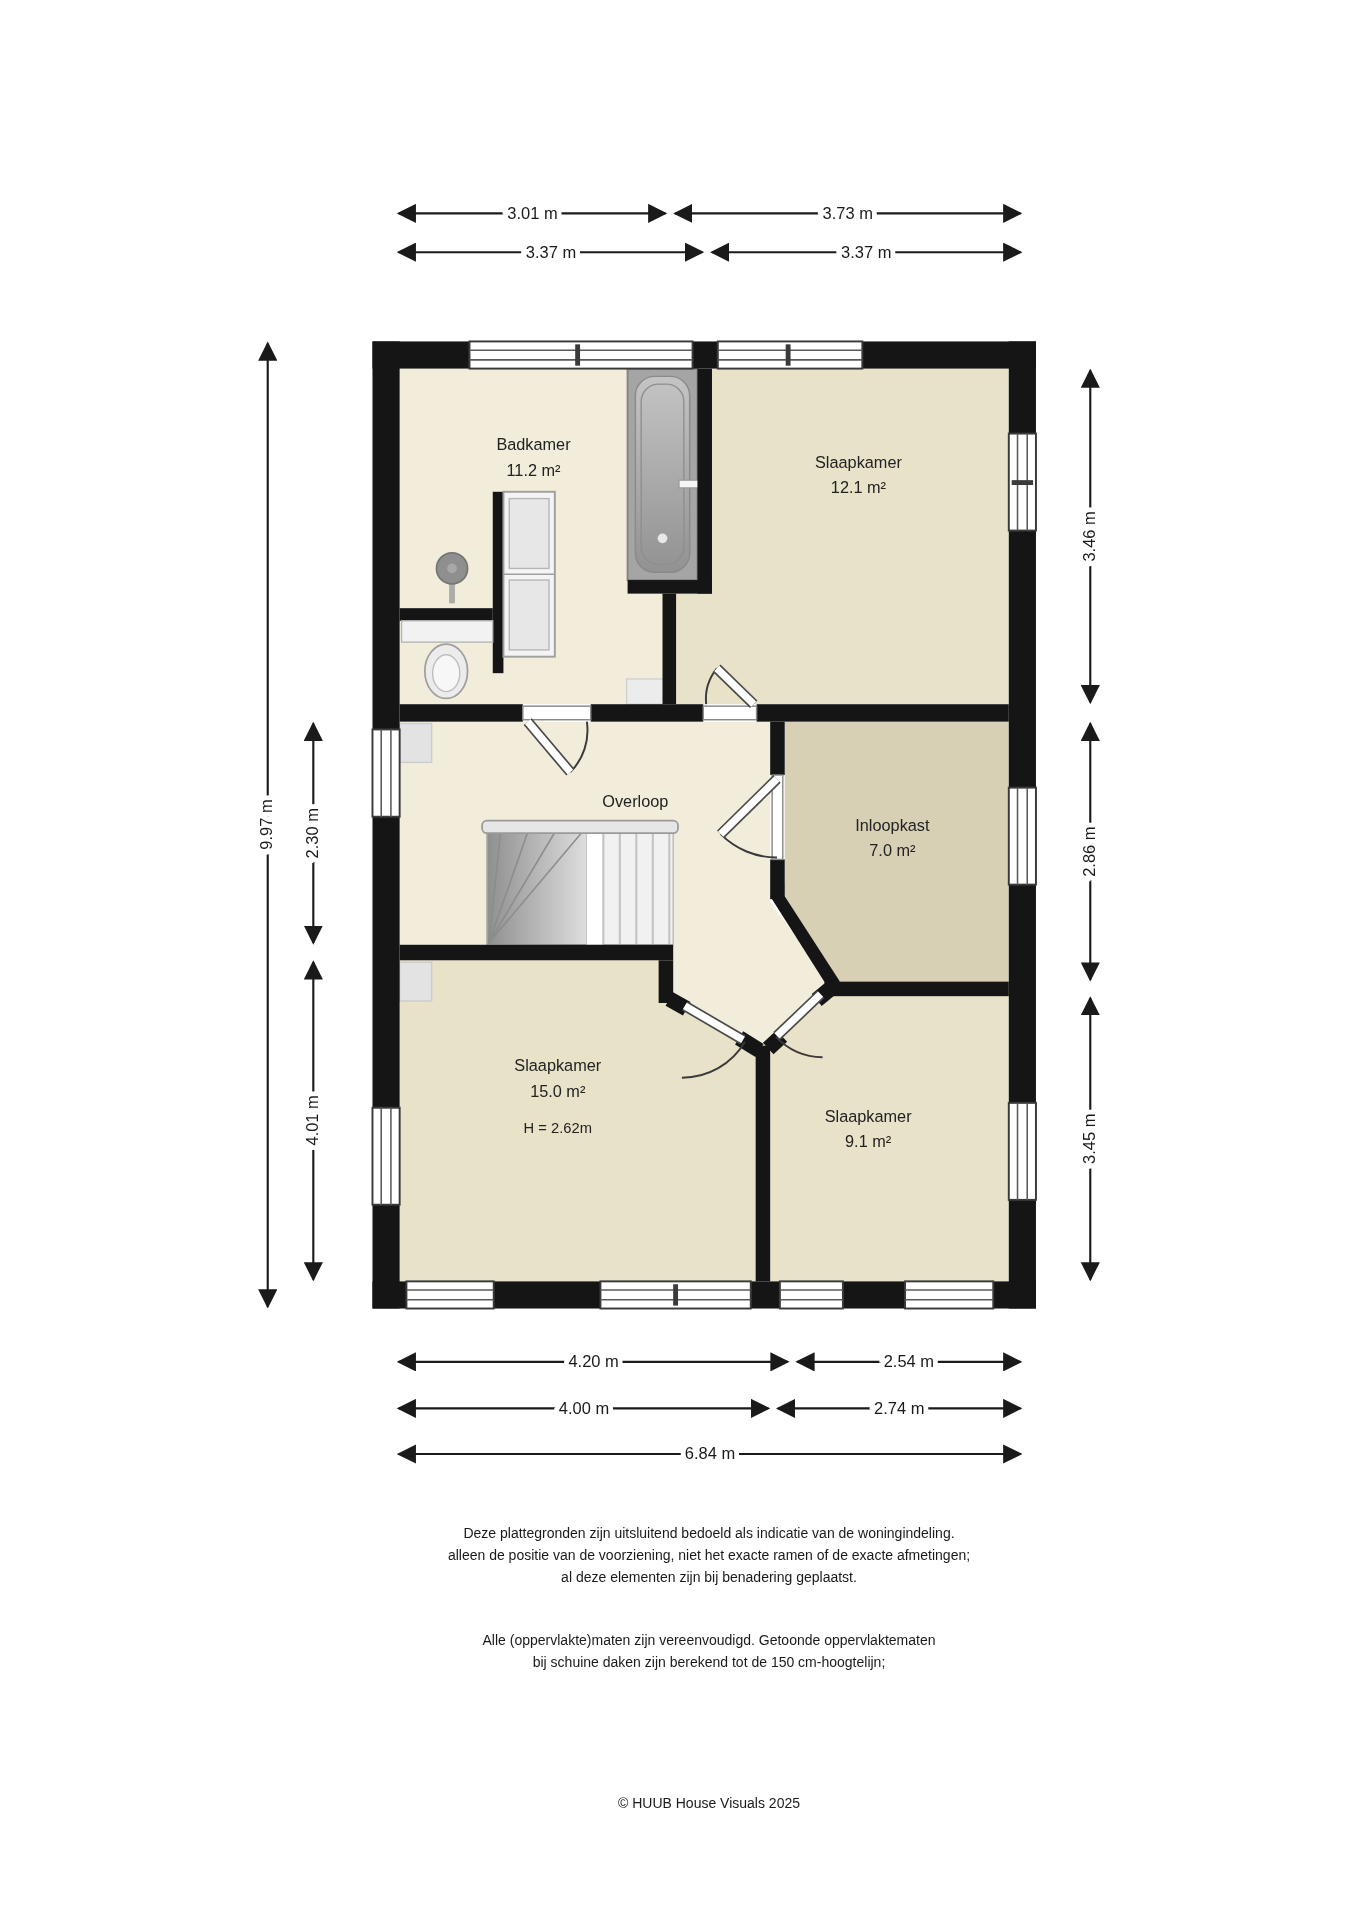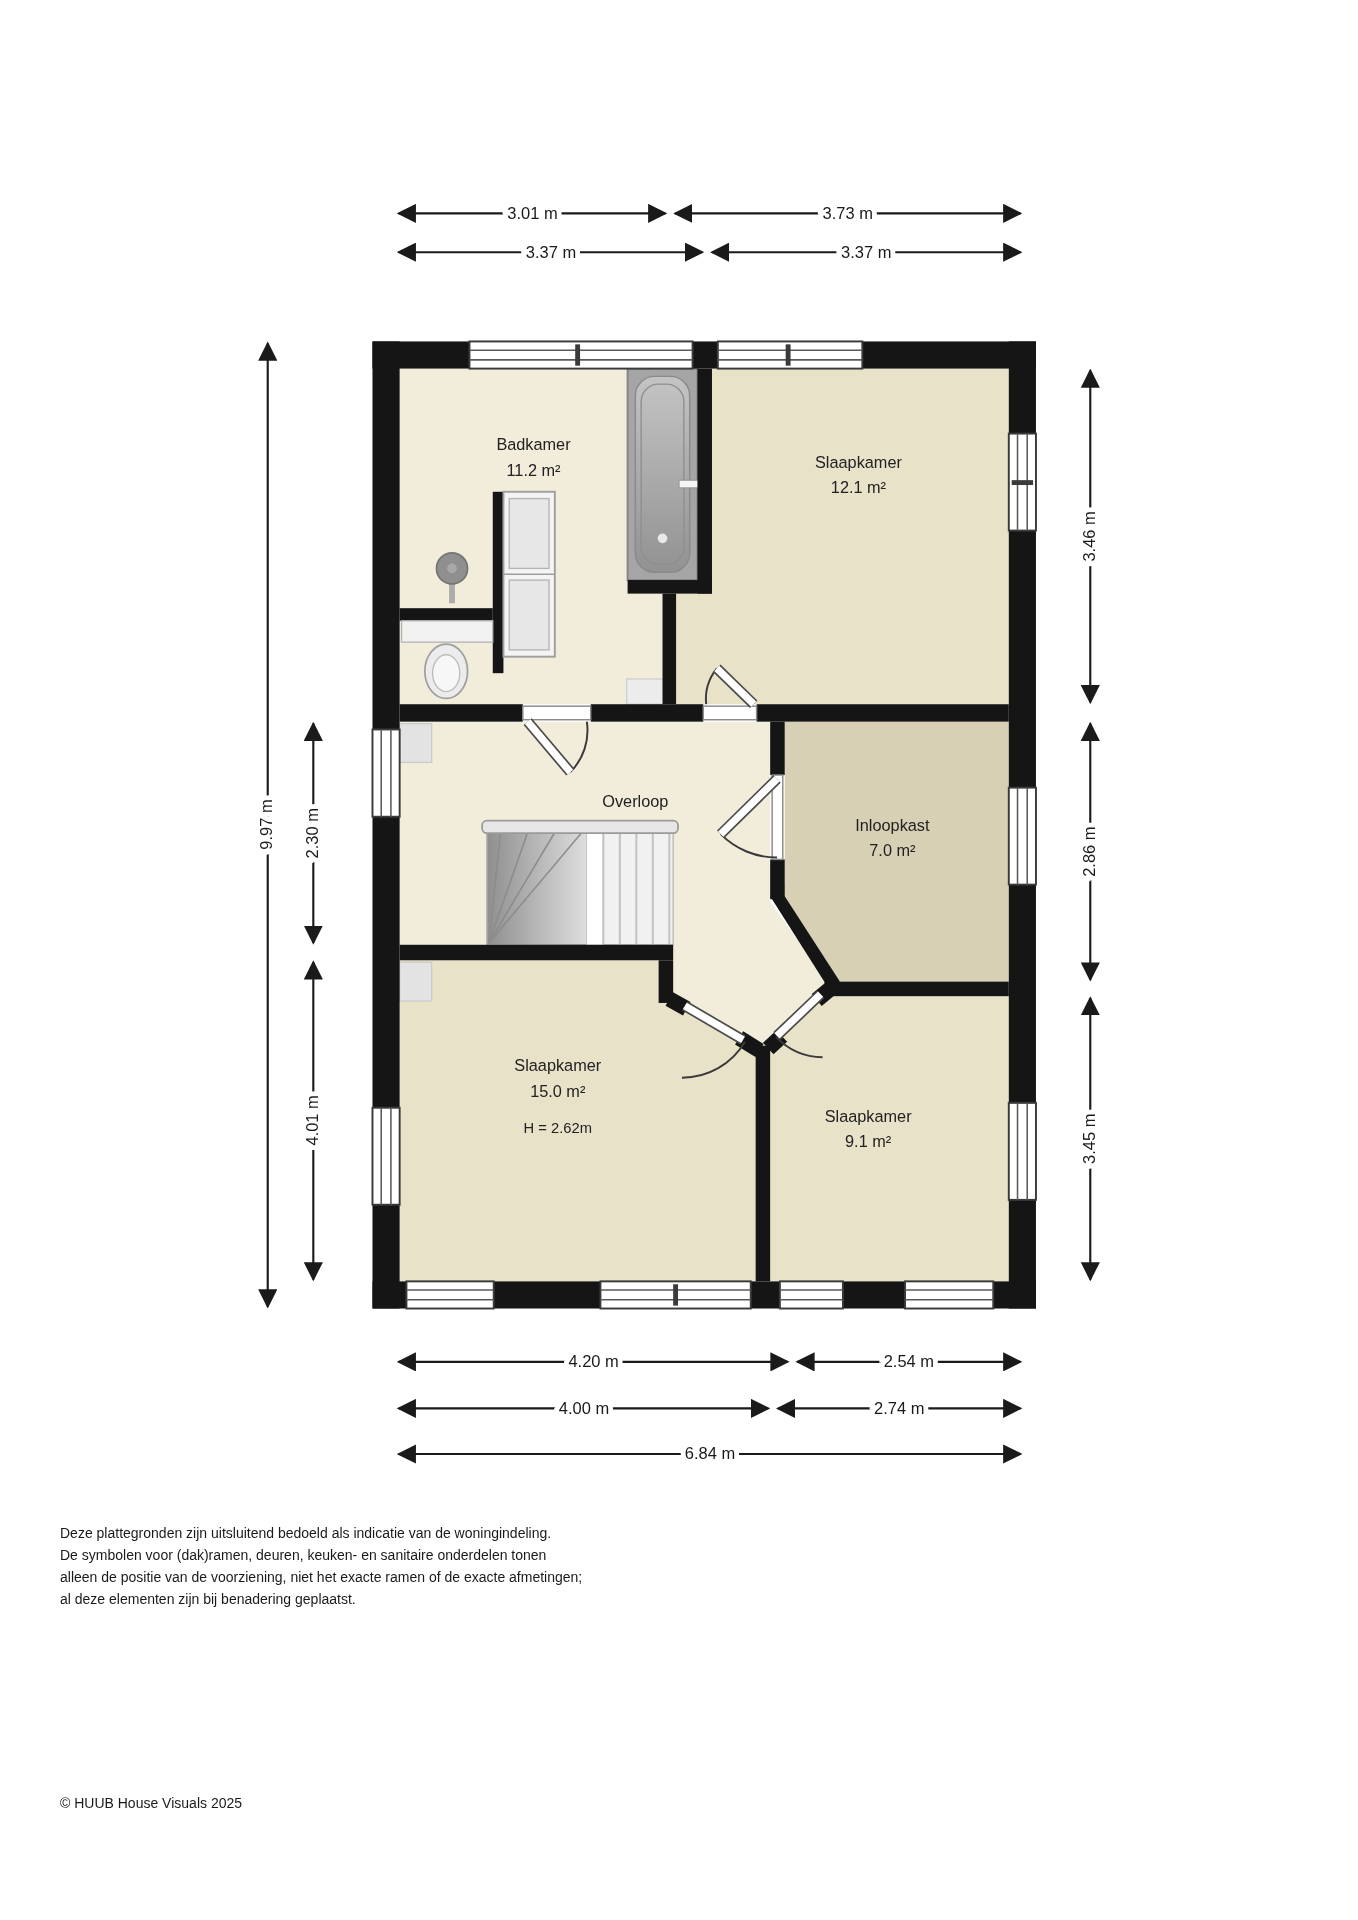"Deze plattegronden zijn uitsluitend" .footer { text-align: none -> center }
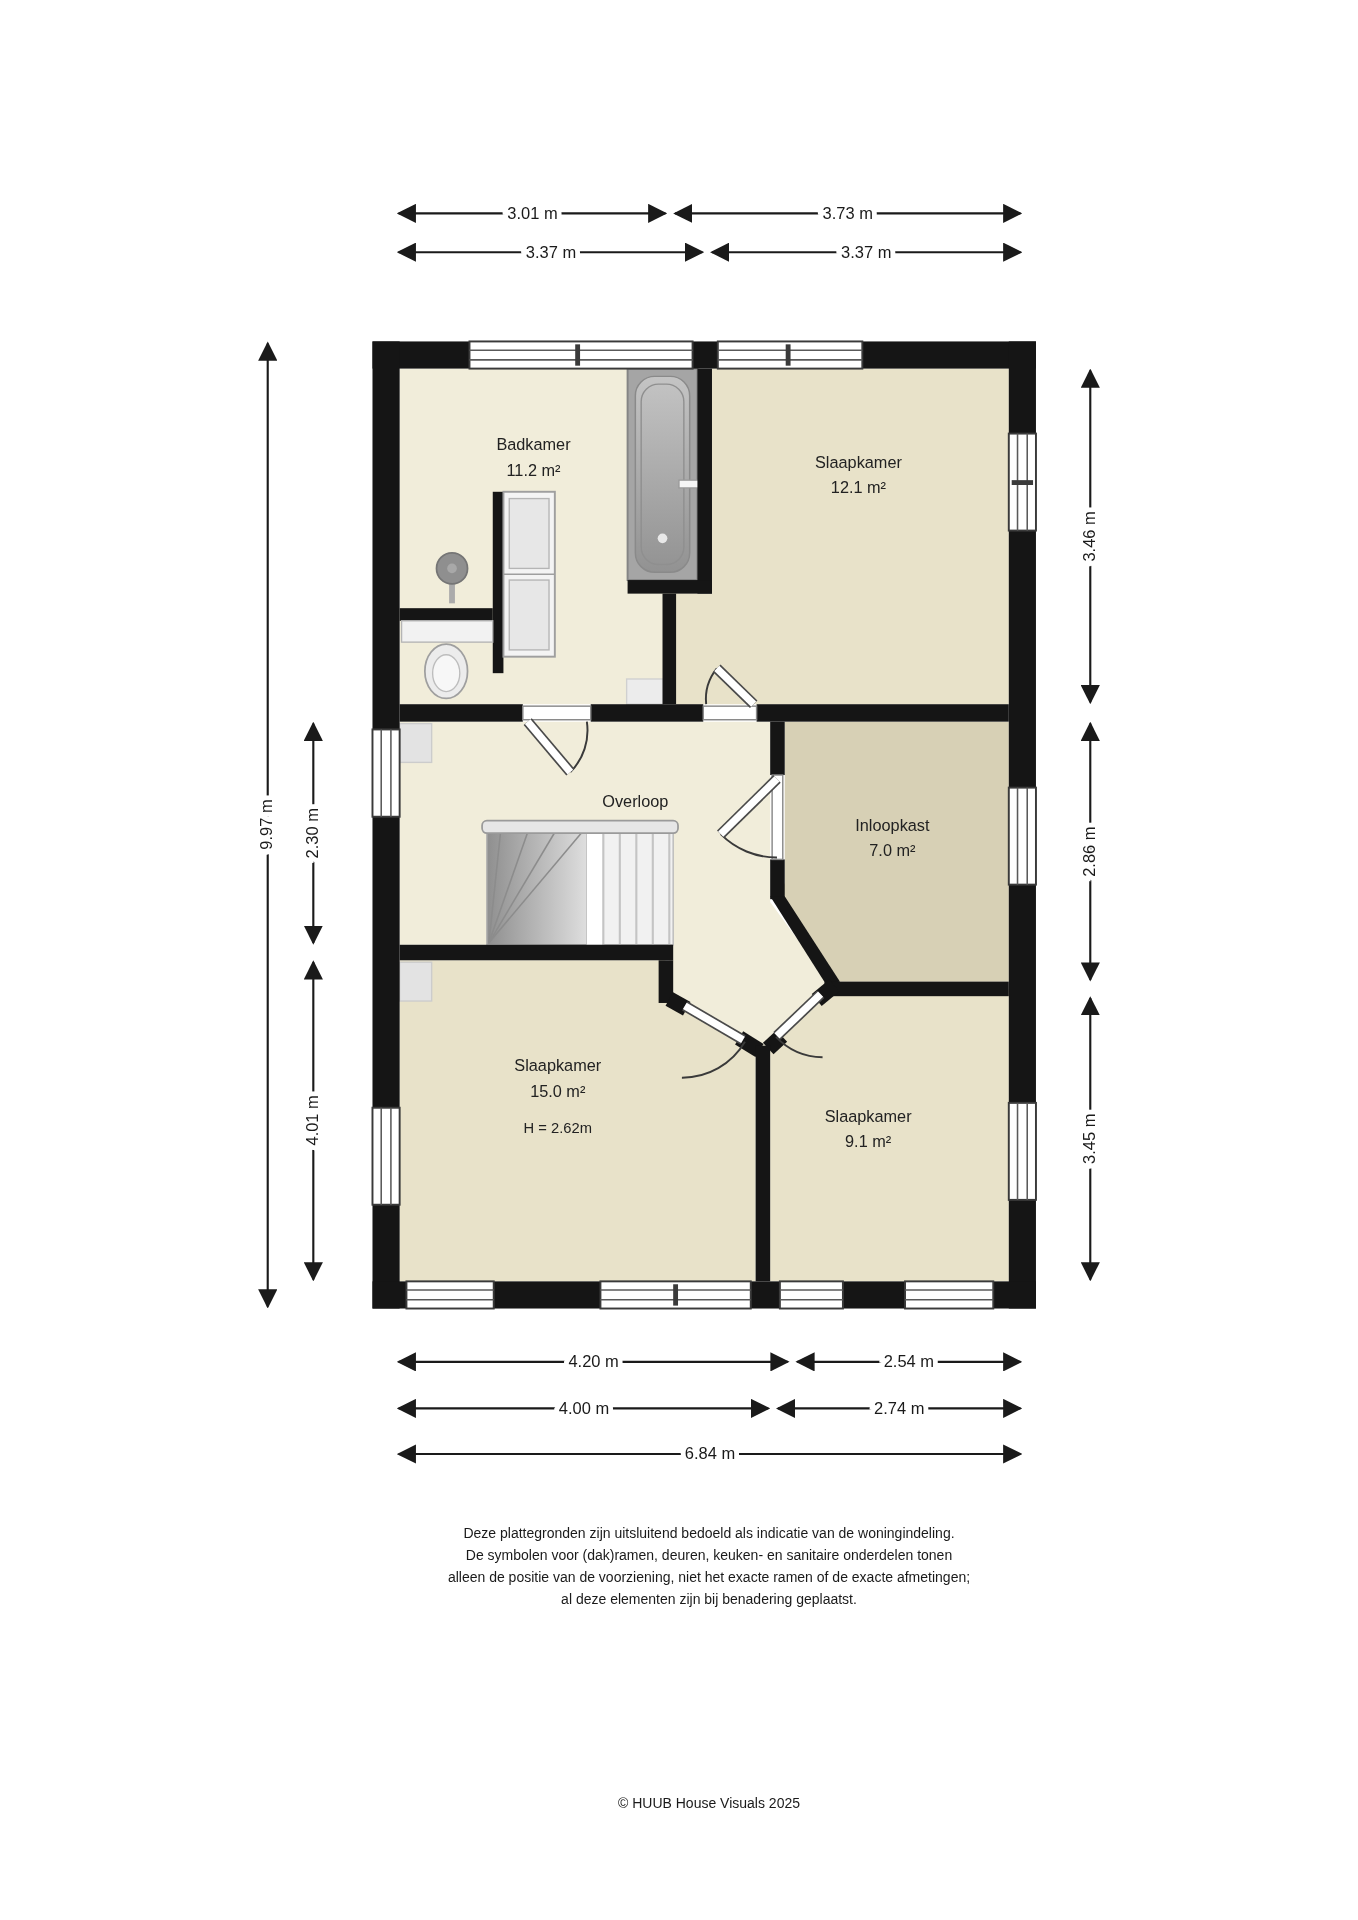"De symbolen voor (dak)ramen, deuren," div { html: <div>De symbolen voor (dak)ramen, deuren, keuken- en sanitaire onderdelen tonen</div> -> none }
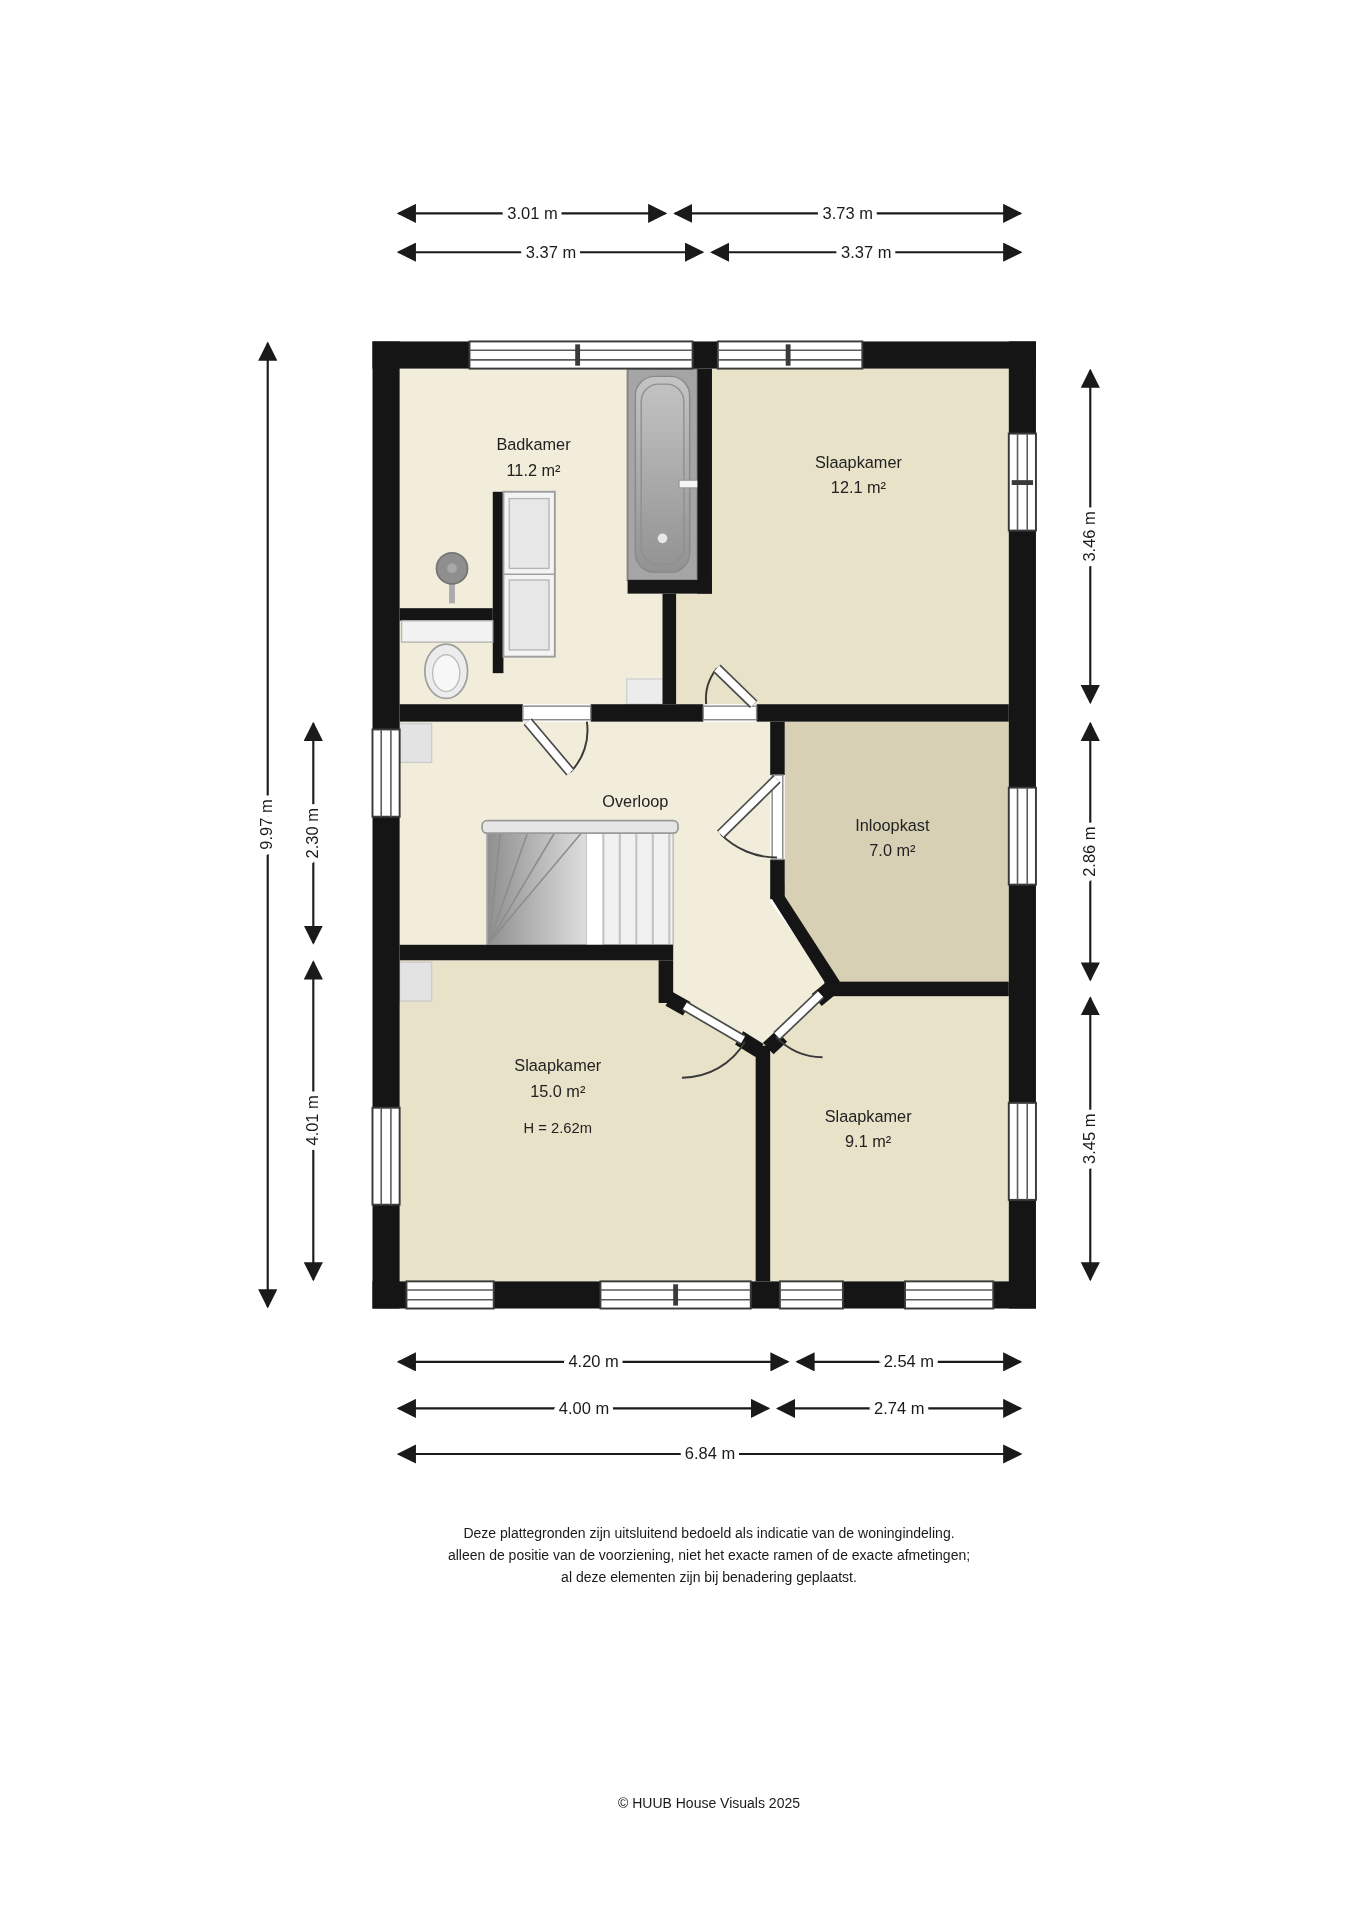"Alle (oppervlakte)maten zijn" div.footer { html: none -> <div> <div>Alle (oppervlakte)maten zijn vereenvoudigd. Getoonde oppervlaktematen</div> <div>bij schuine daken zijn berekend tot de 150 cm-hoogtelijn;</div> </div> }
